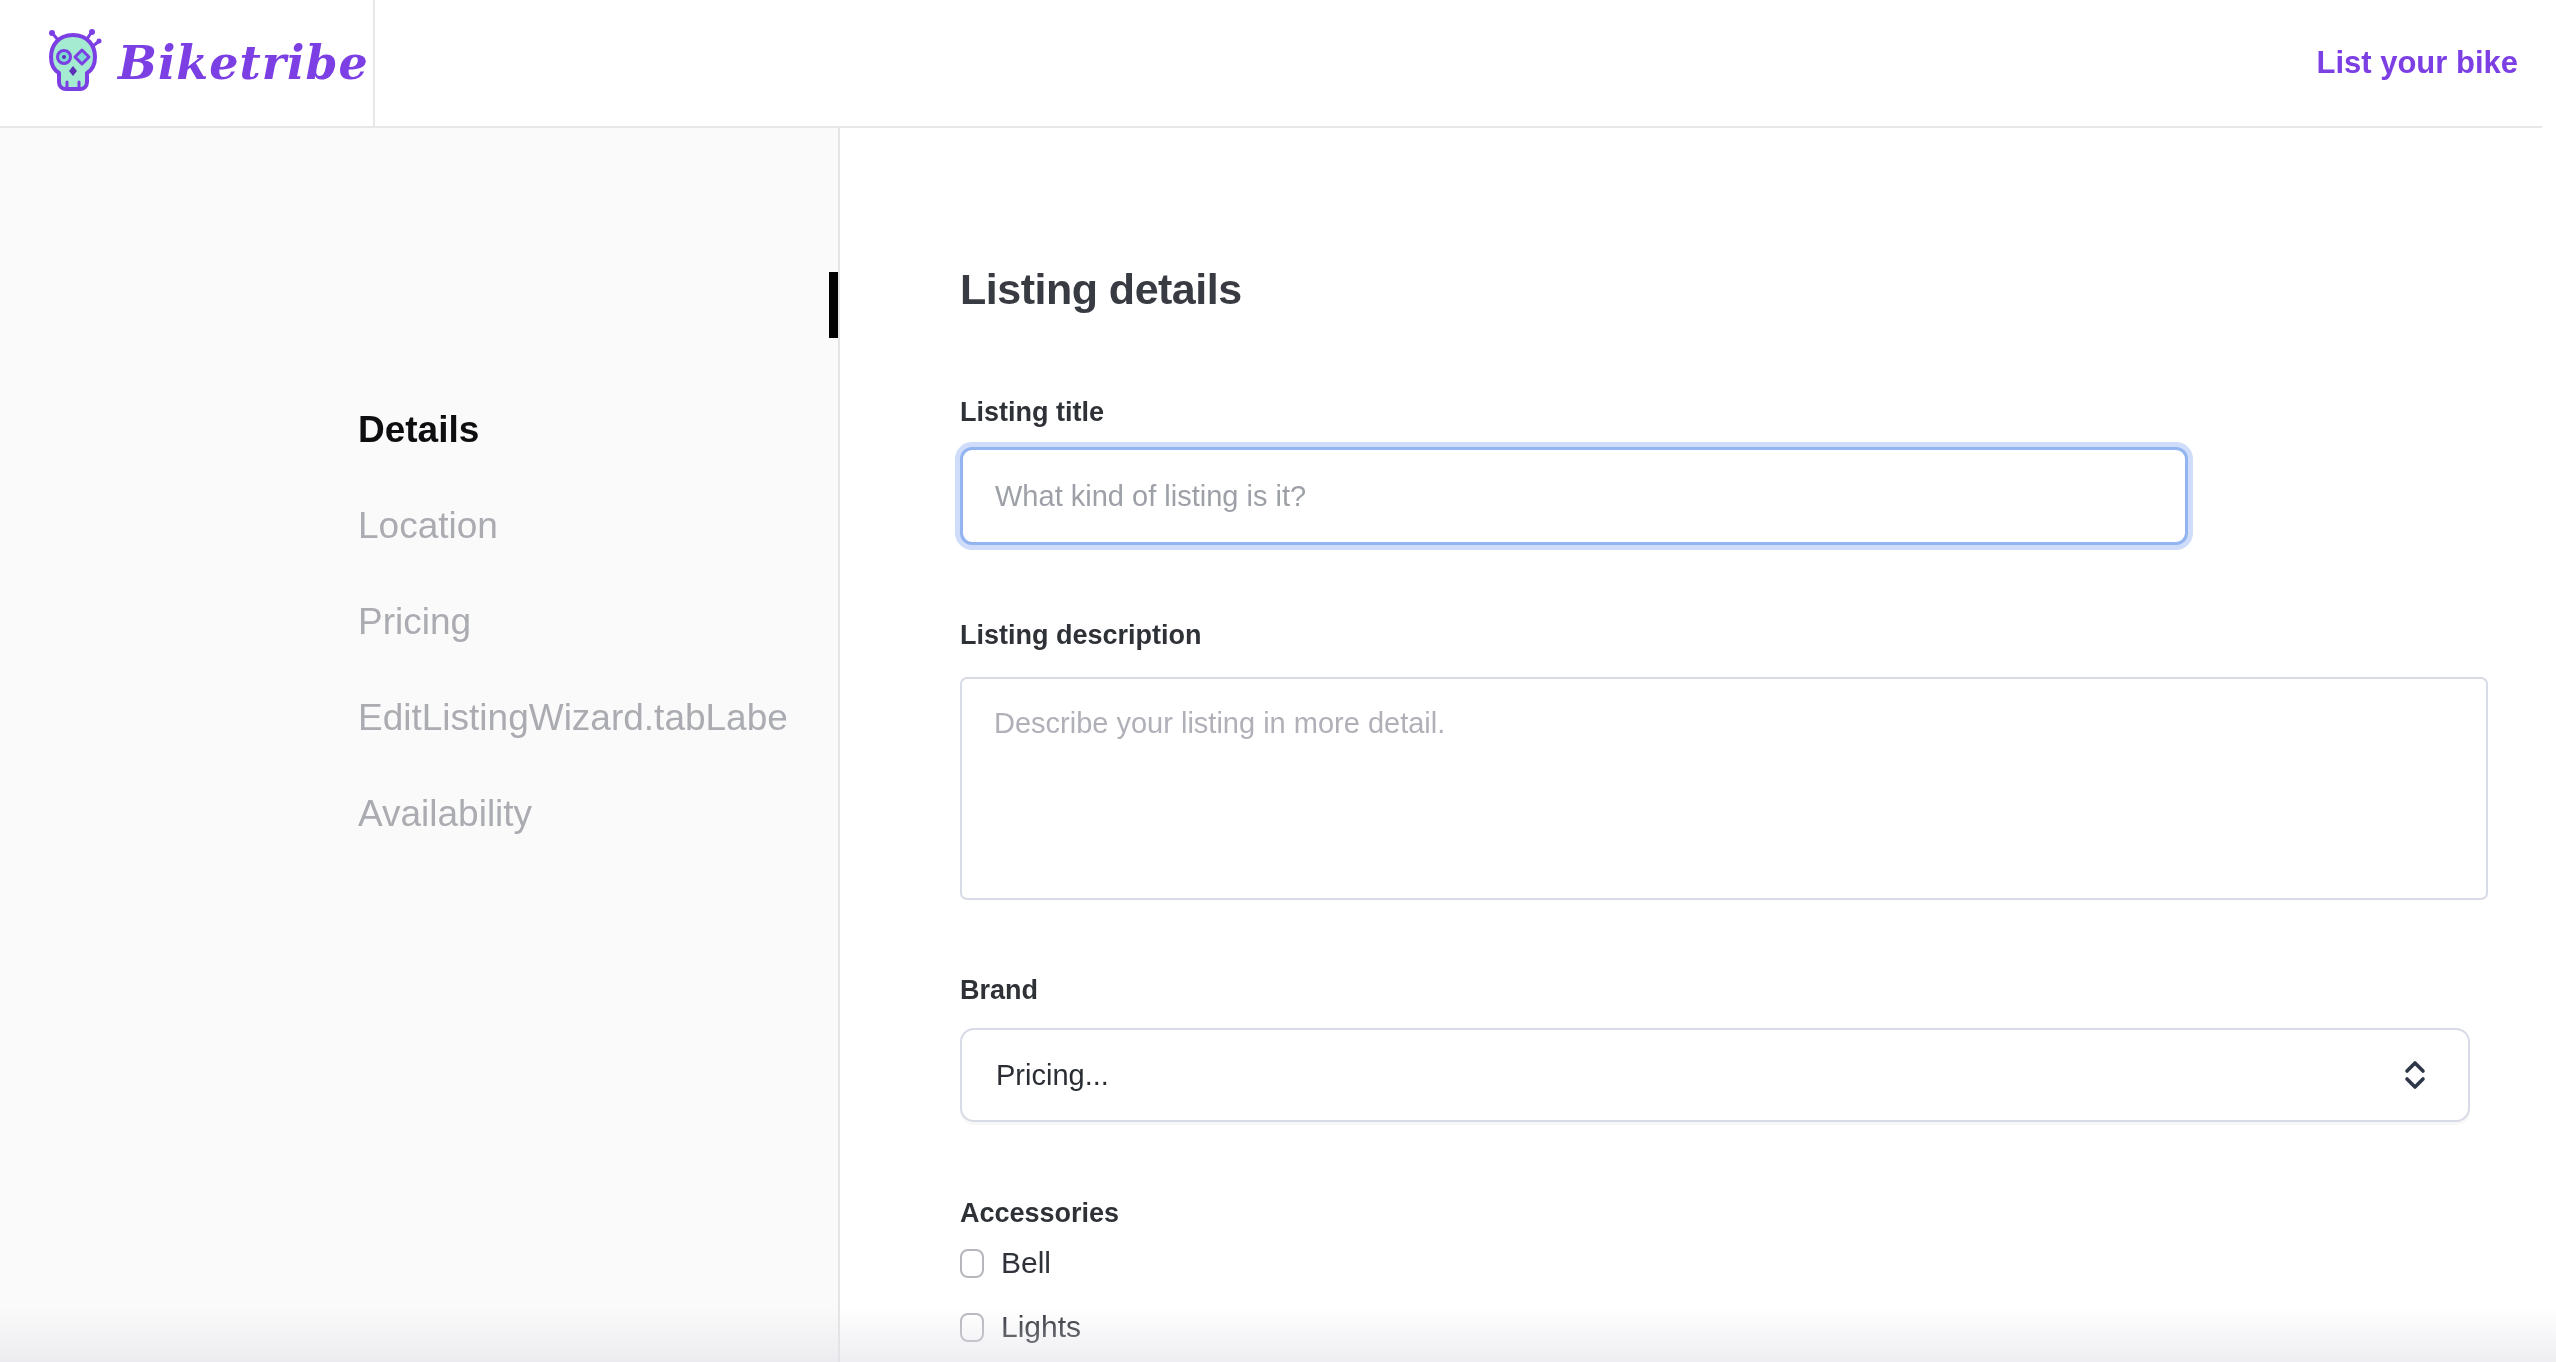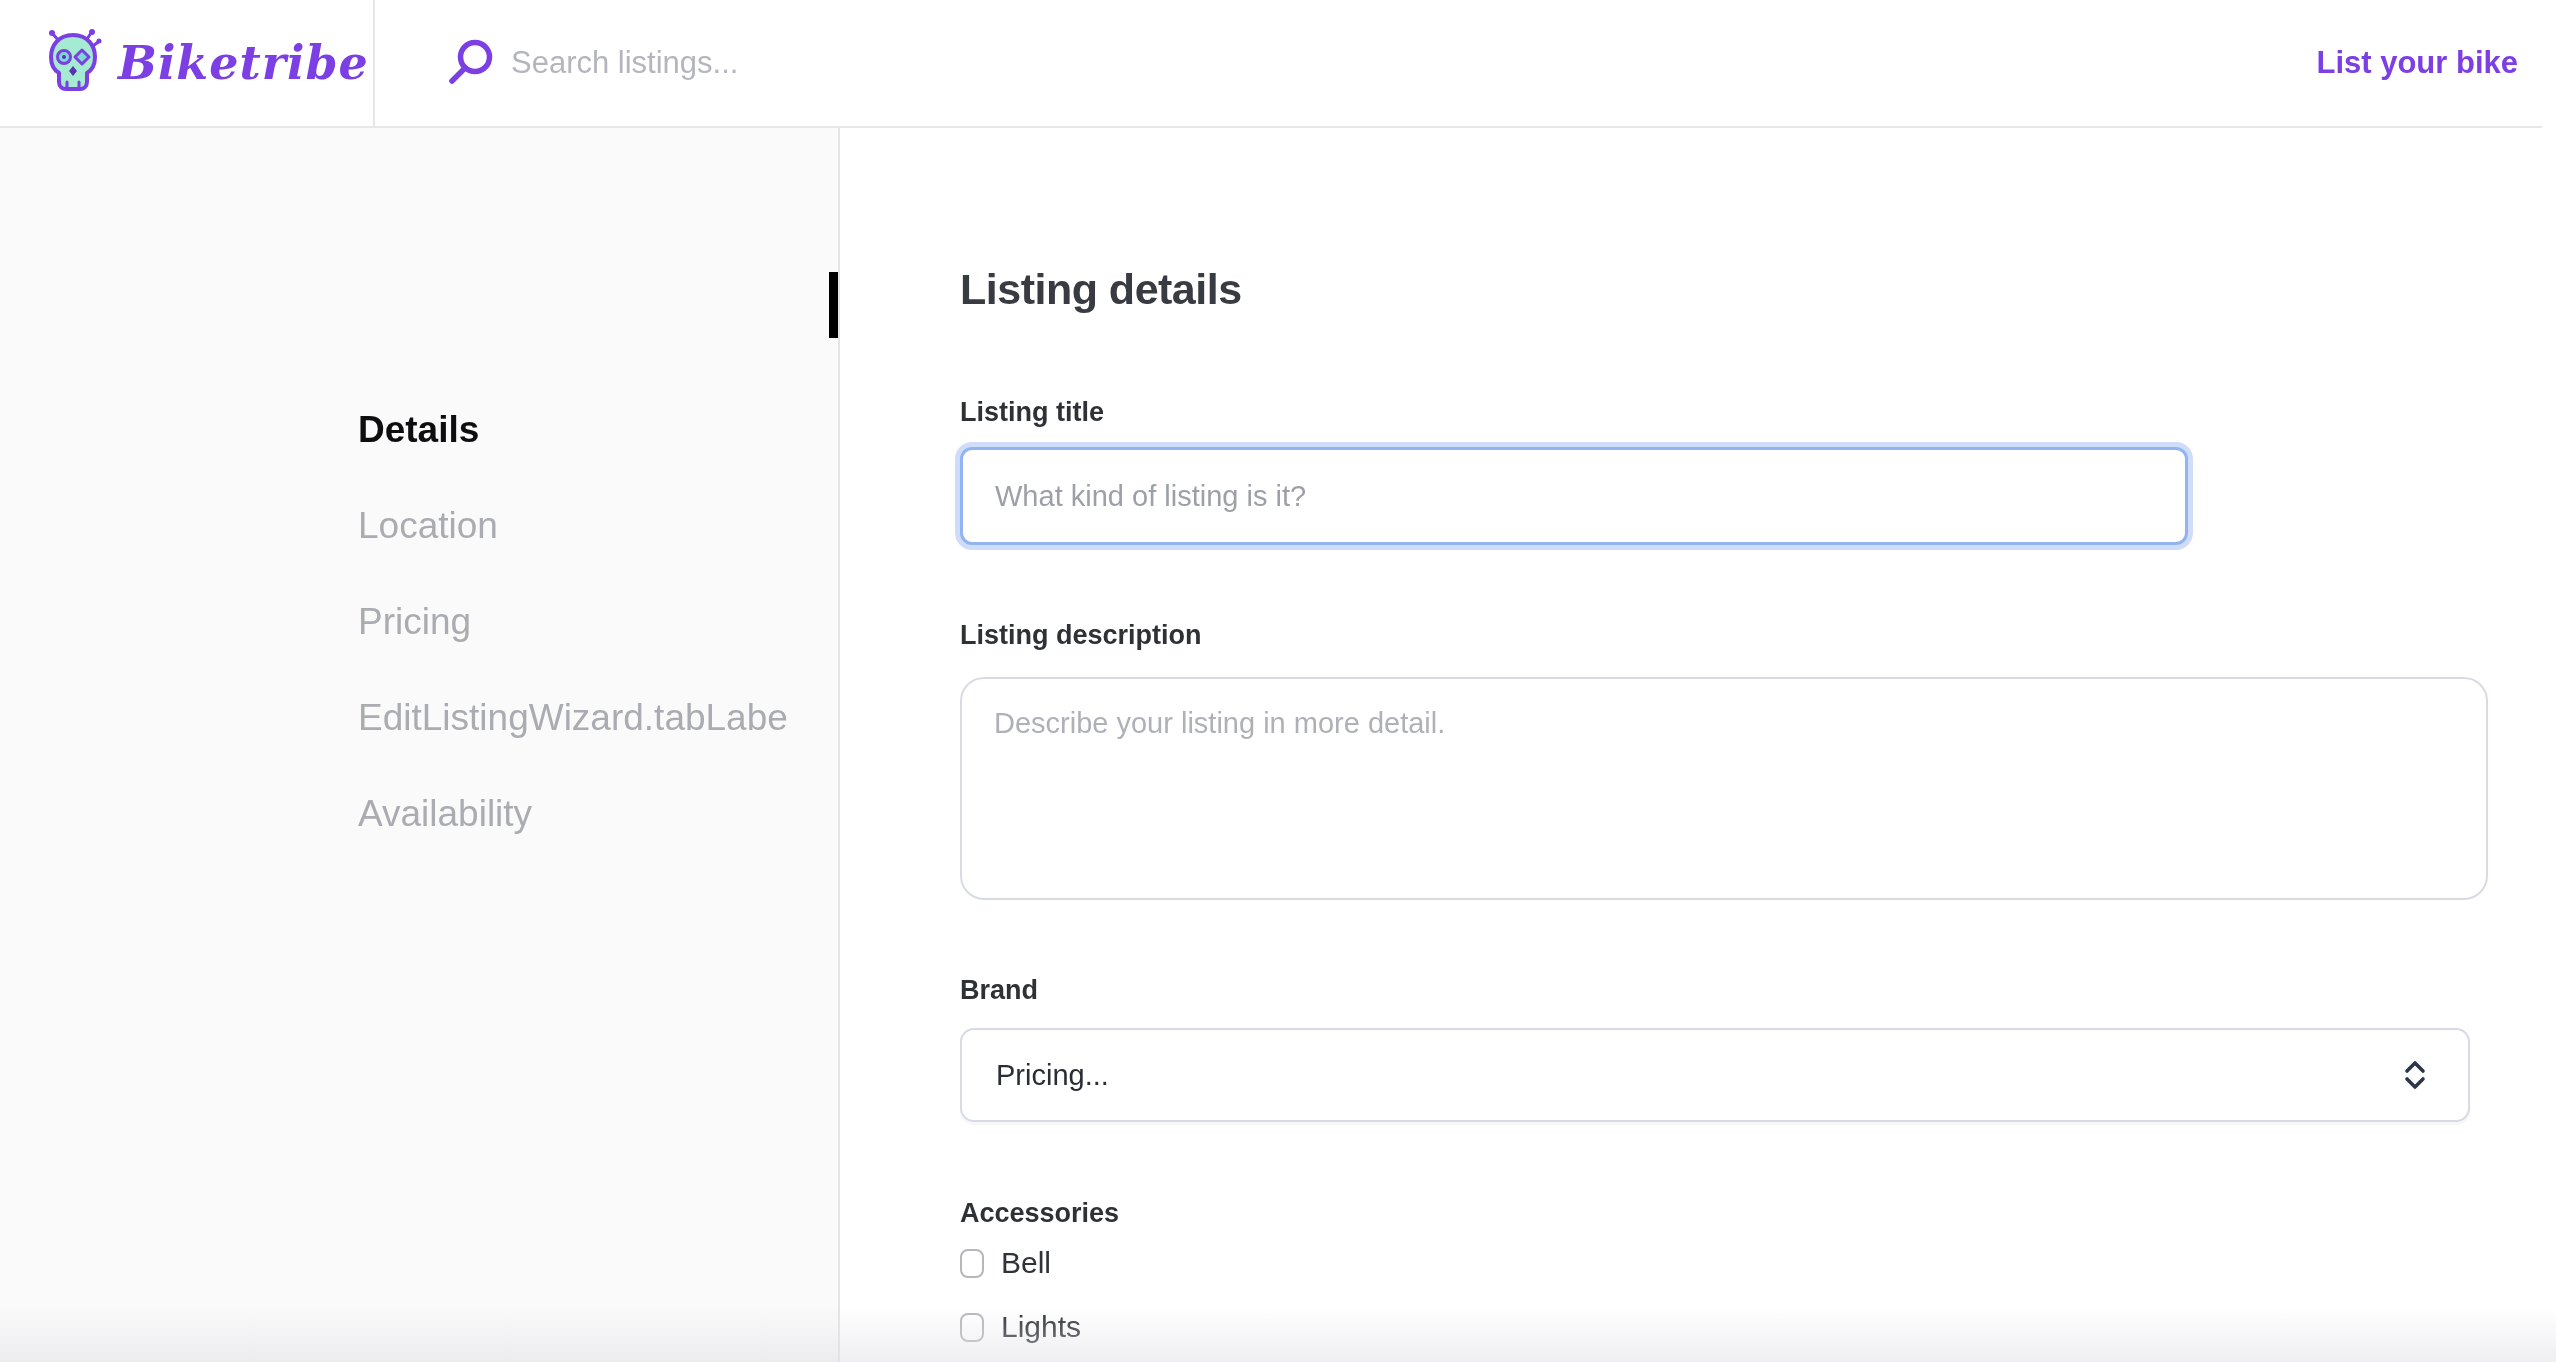"Search listings..." div.search-box { html: <div> <span> <svg> <circle></circle> <path></path> </svg> </span> <input> </div> -> none }
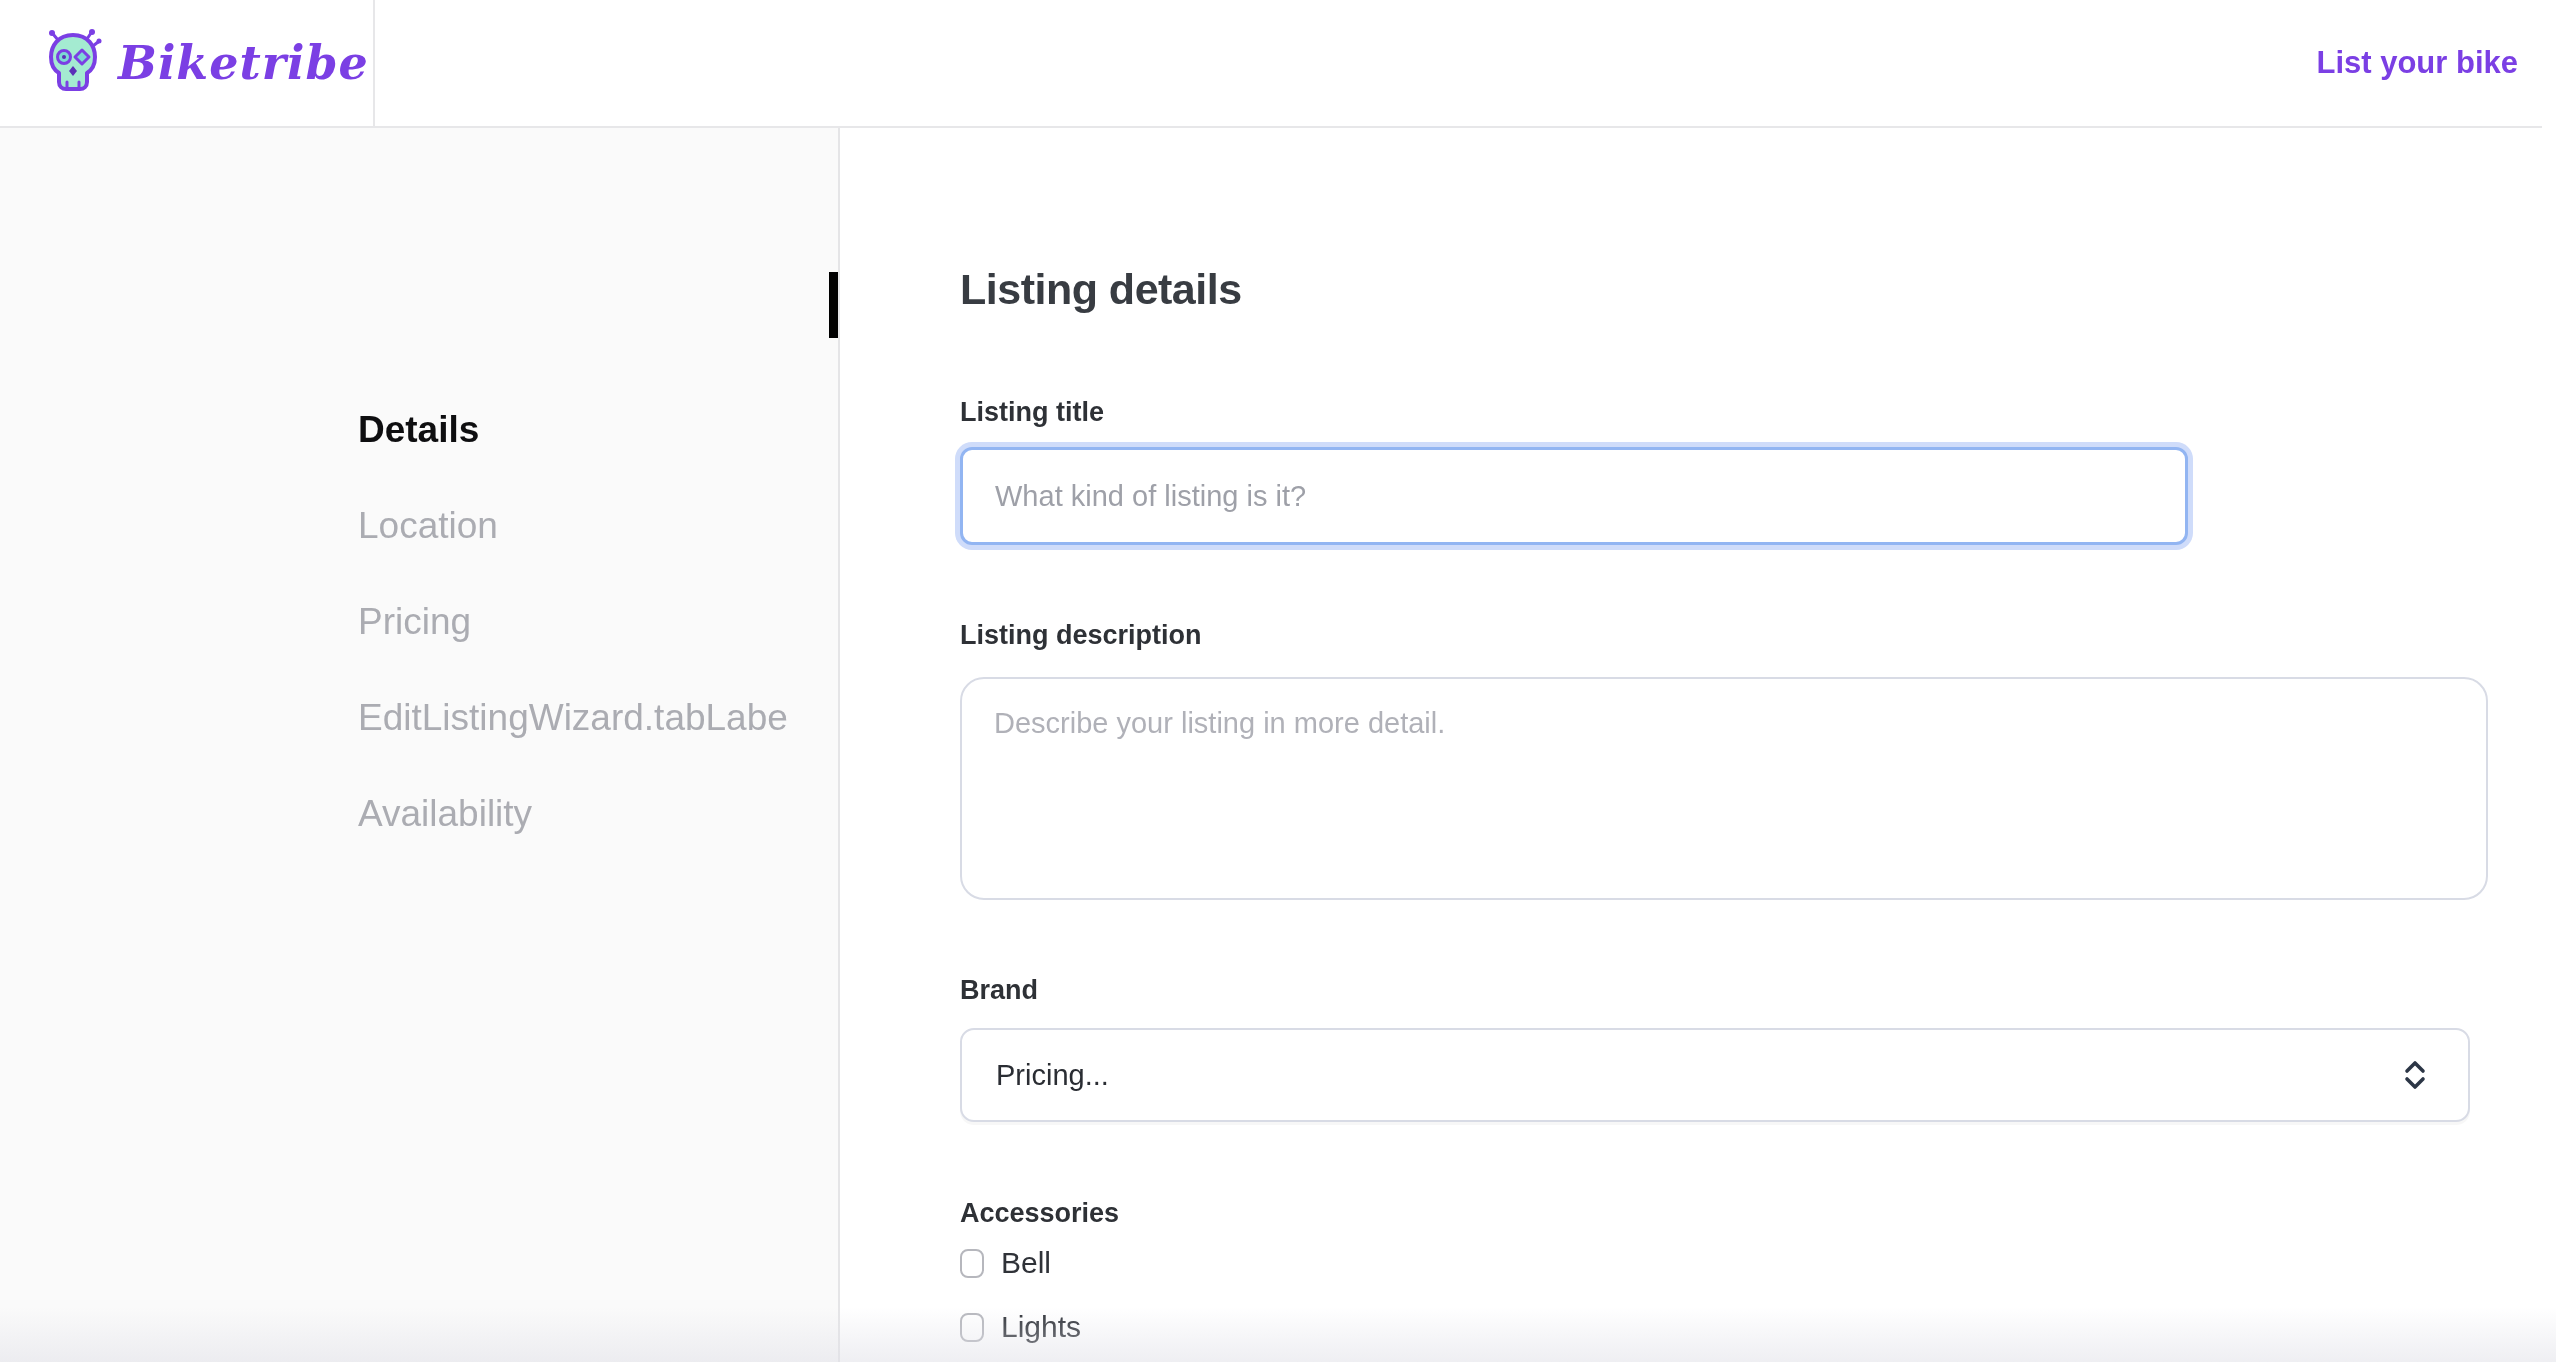"Describe your listing in more" .ta-desc { border-radius: 24px -> 7px }
